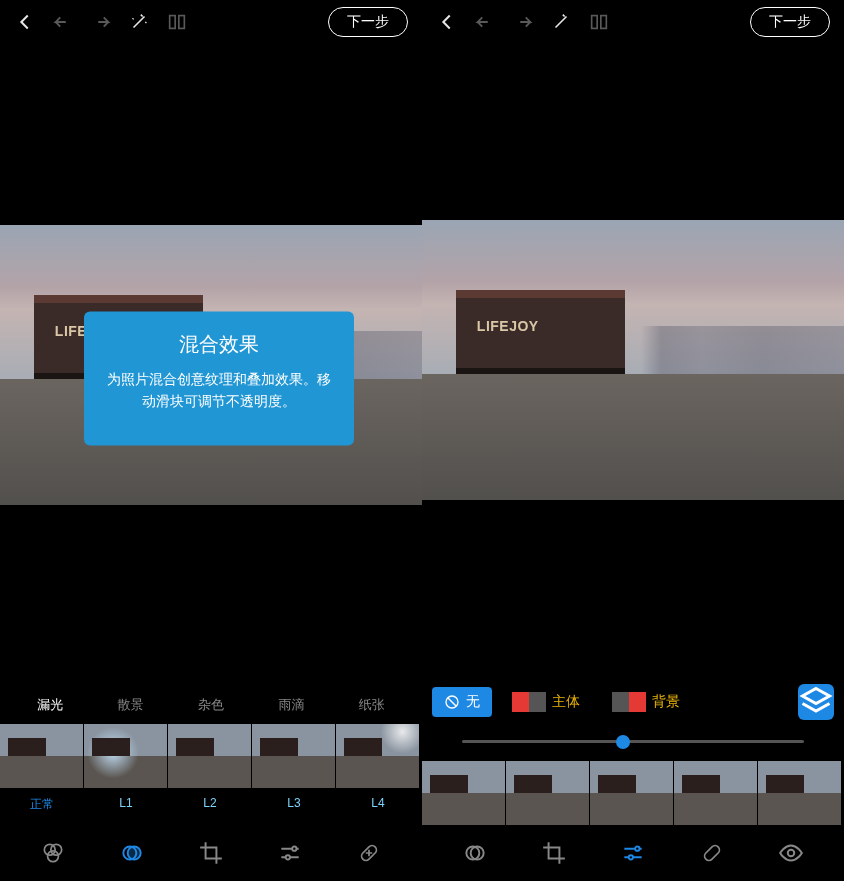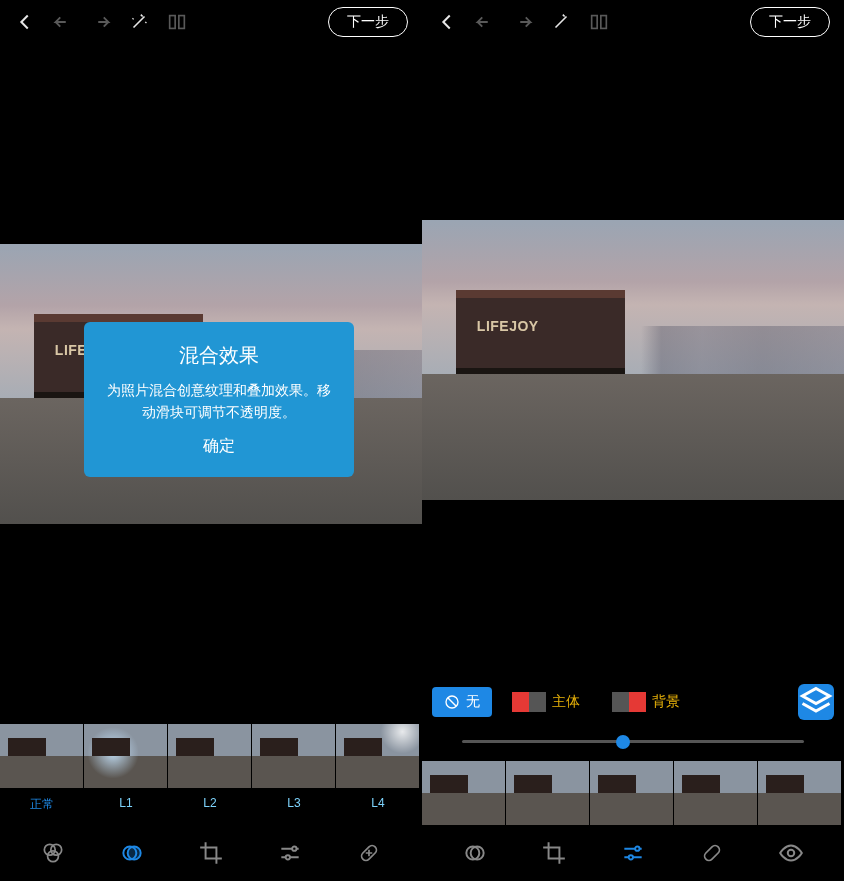"确定" div.ok { html: <div>确定</div> -> none }
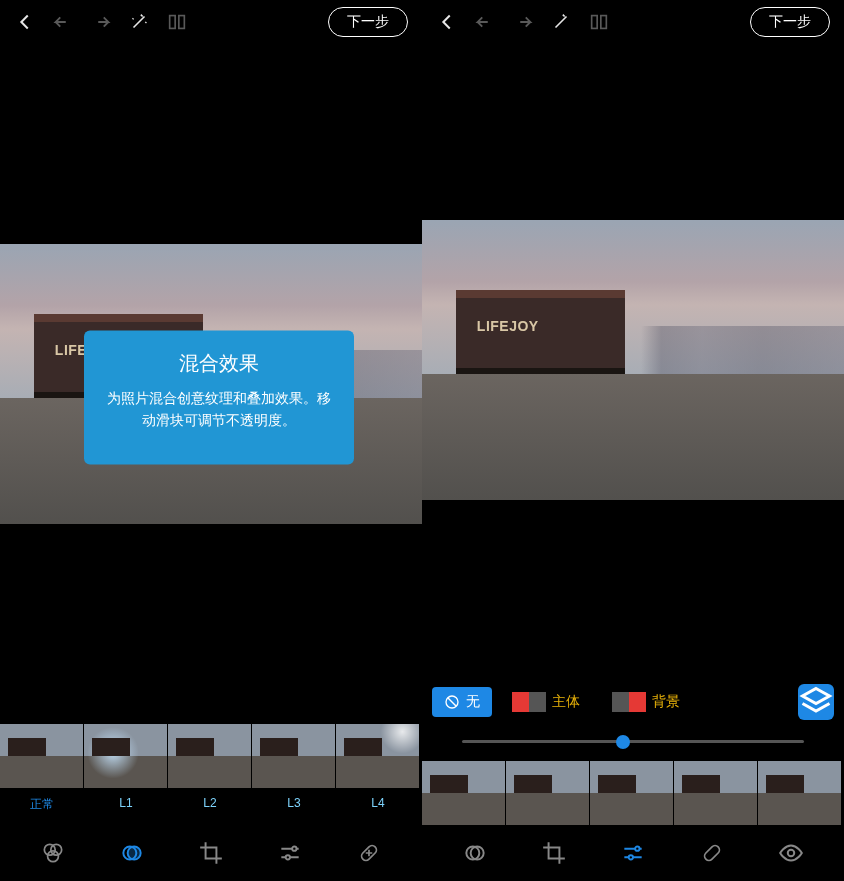"漏光" div.tabs { html: none -> <div> <div>漏光</div> <div>散景</div> <div>杂色</div> <div>雨滴</div> <div>纸张</div> </div> }
